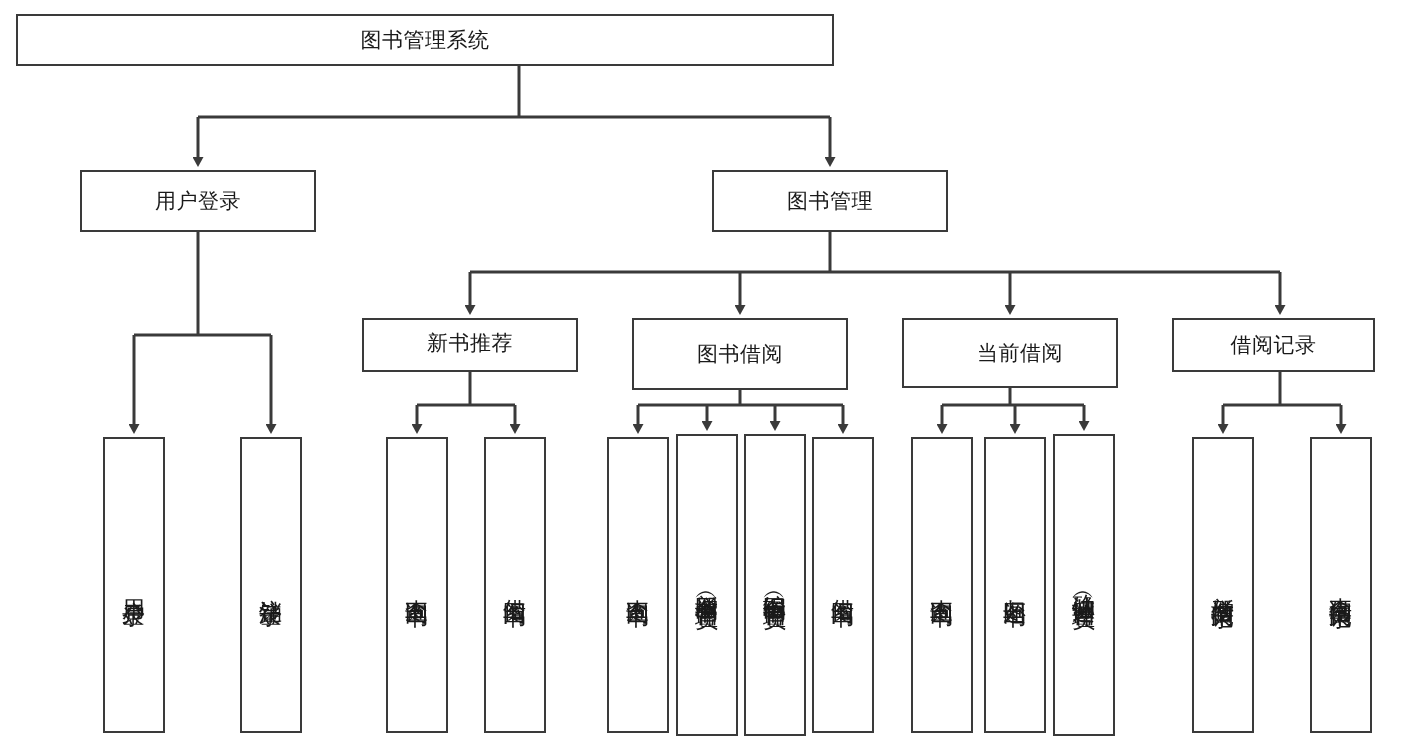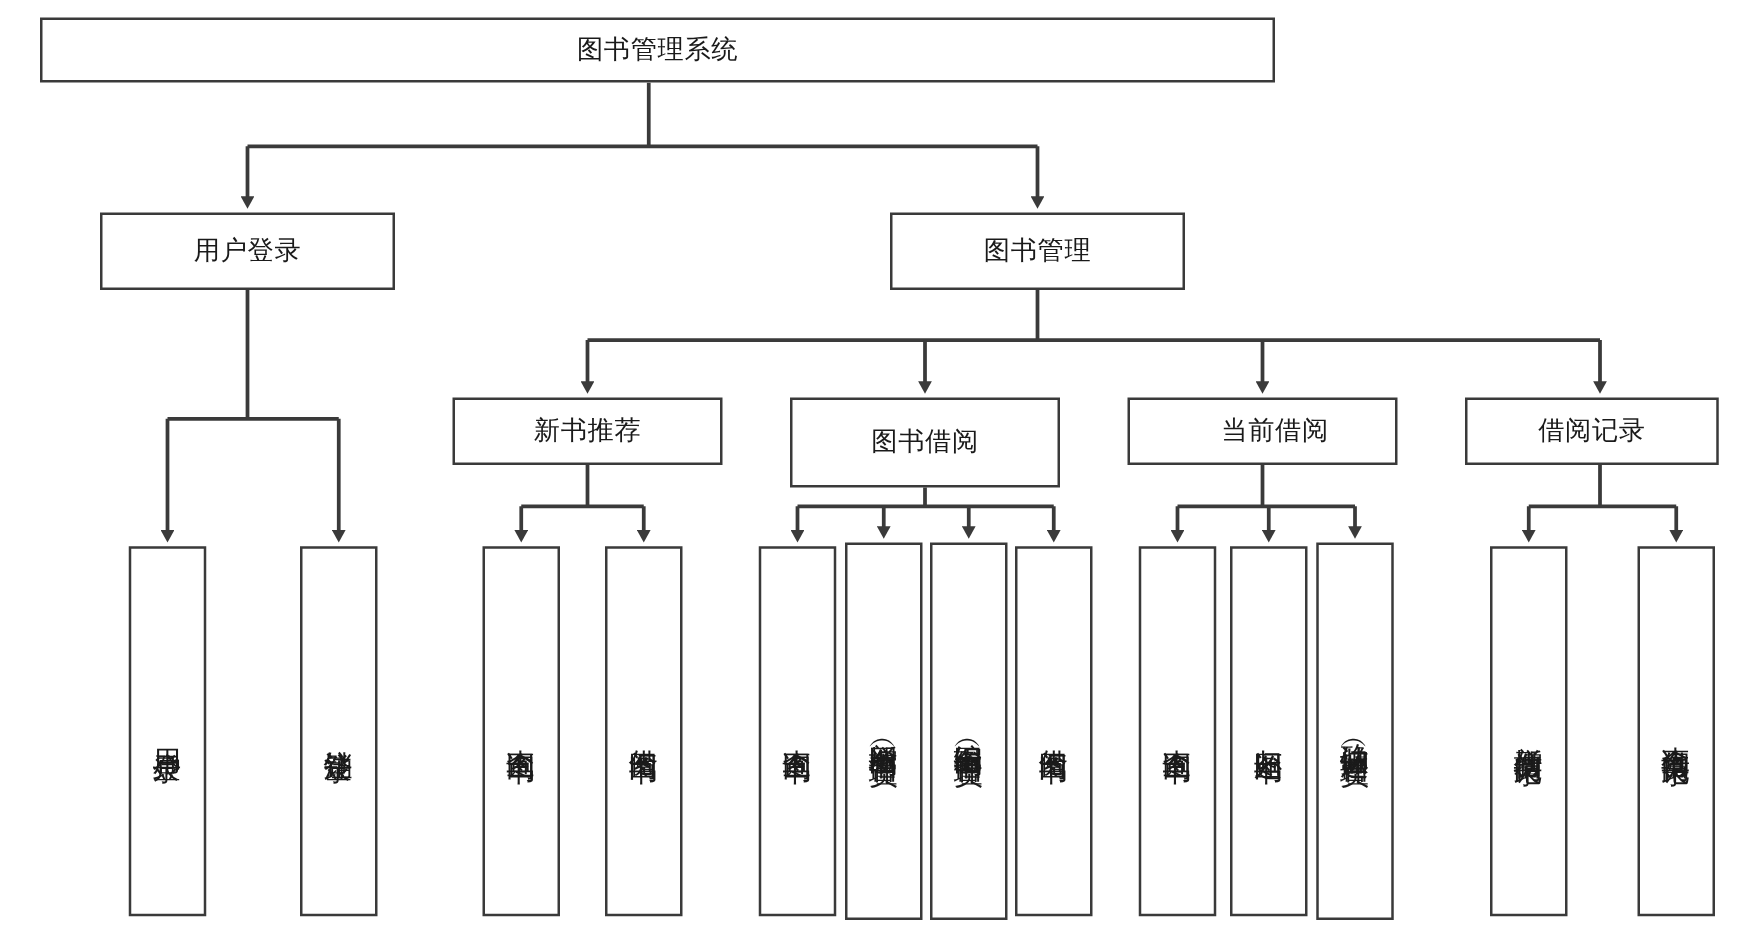"图书管理系统" div.node { margin-left: 16px -> none; width: 988px -> 818px }
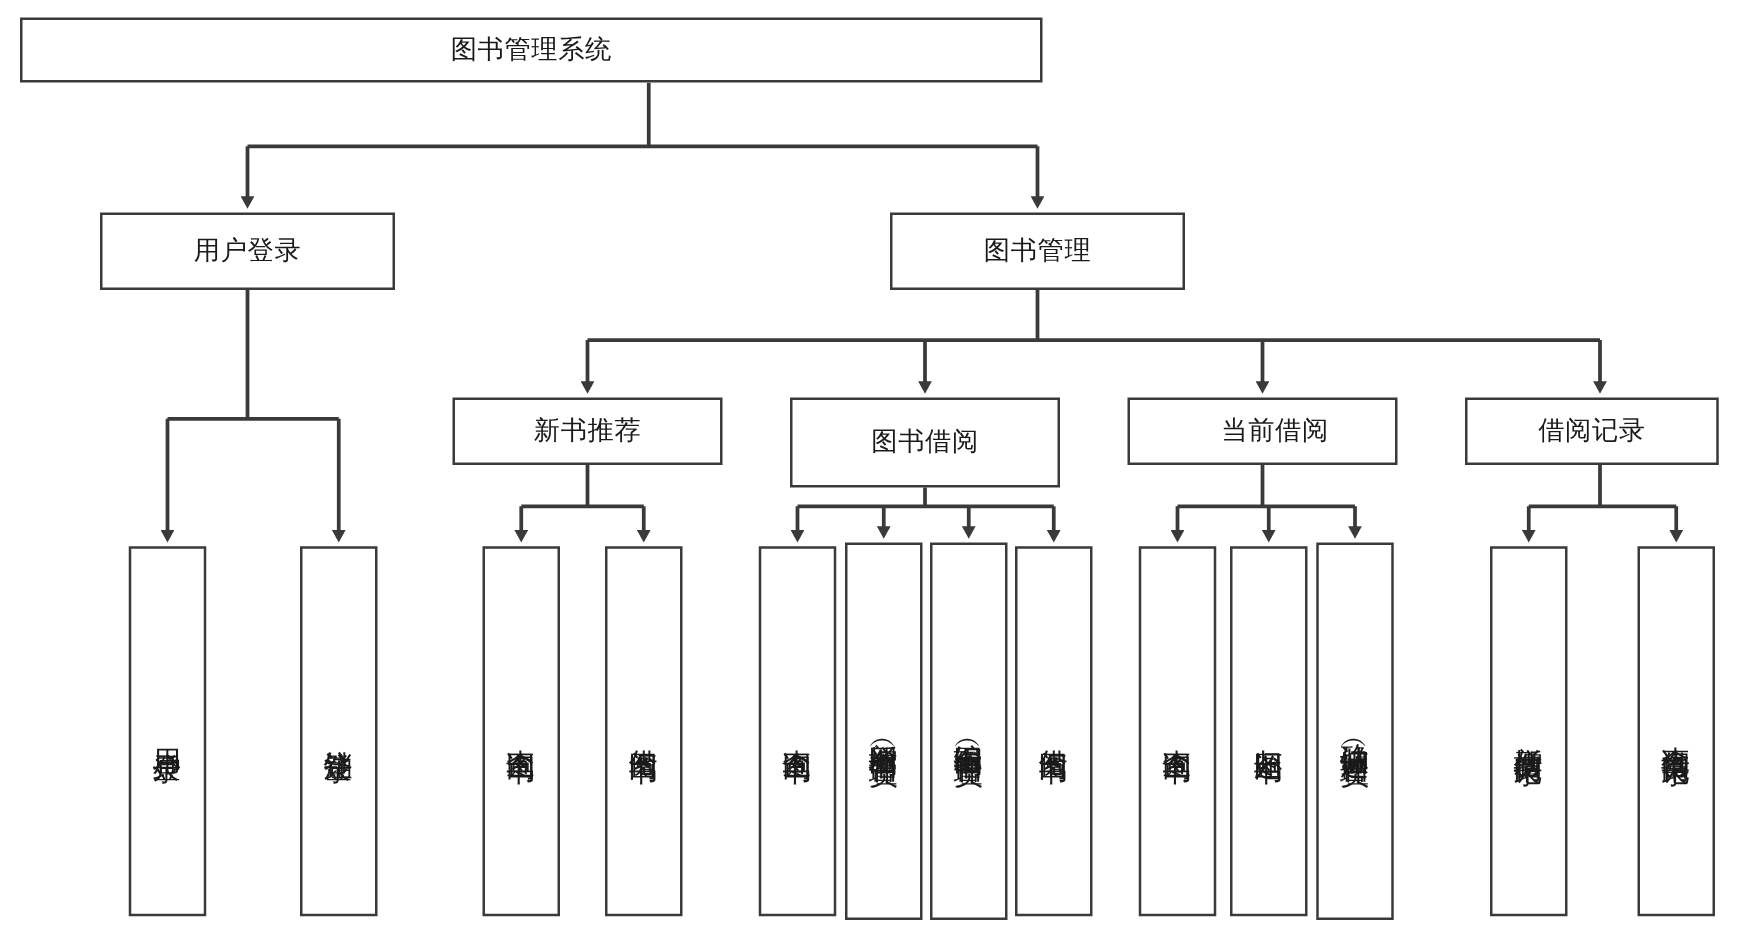"新书推荐" div.node { font-family: none -> Liberation Mono, monospace }
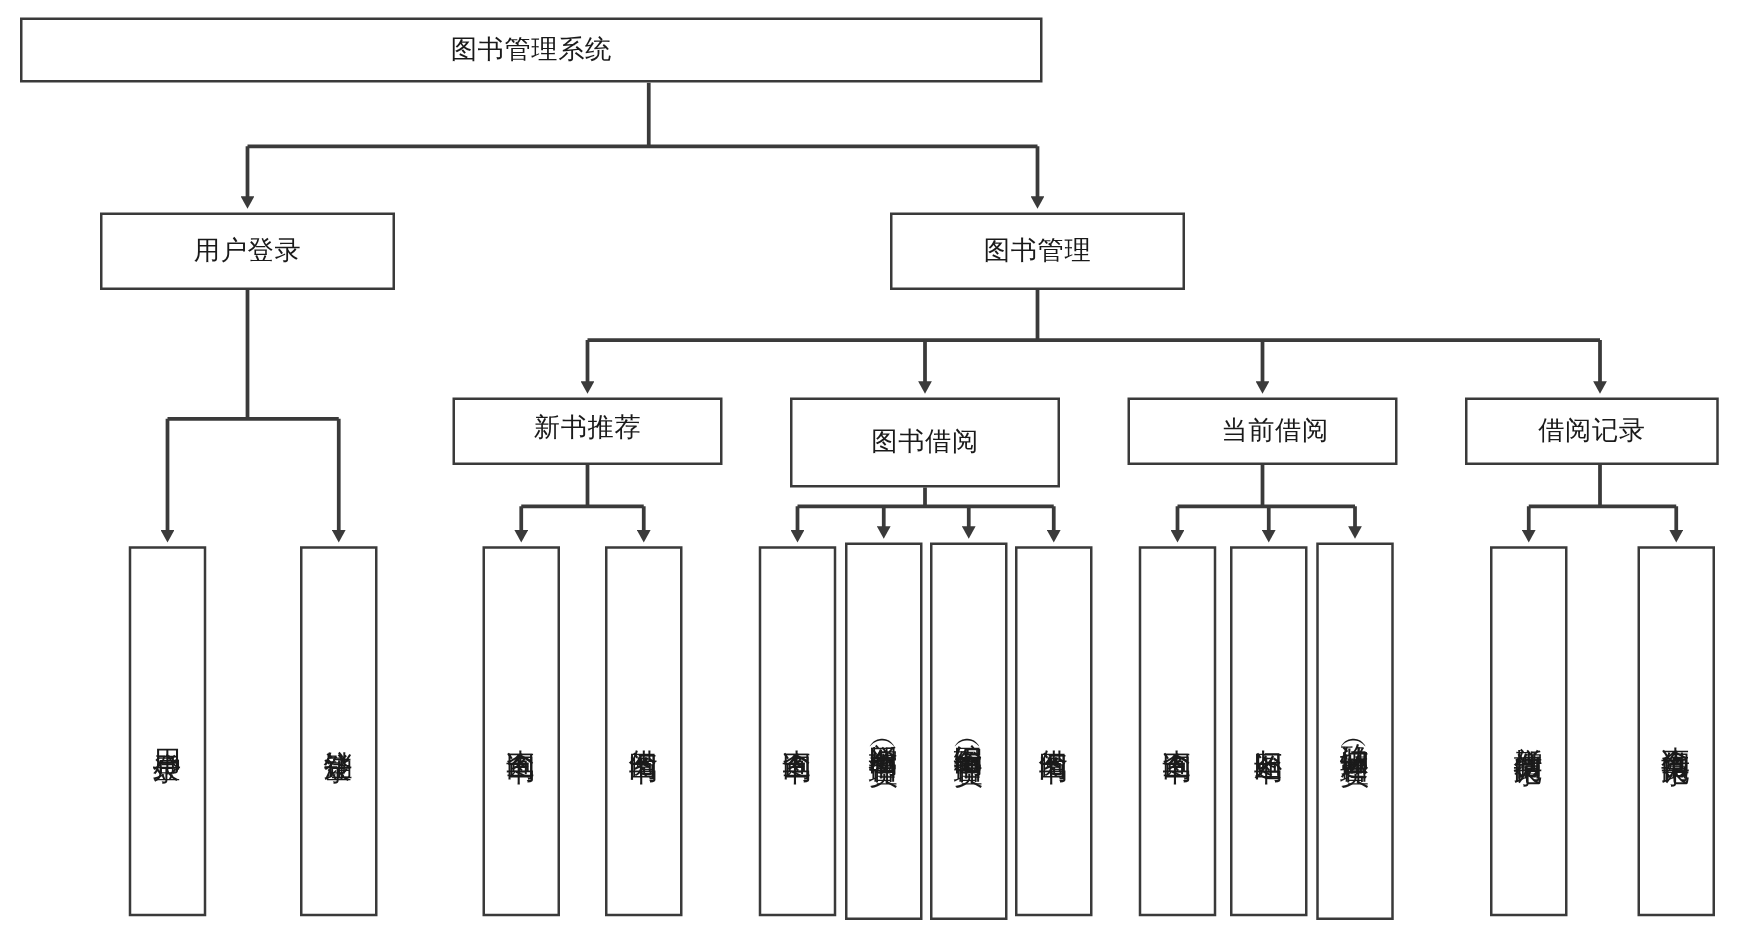"当前借阅" div.node { height: 54px -> 70px }
